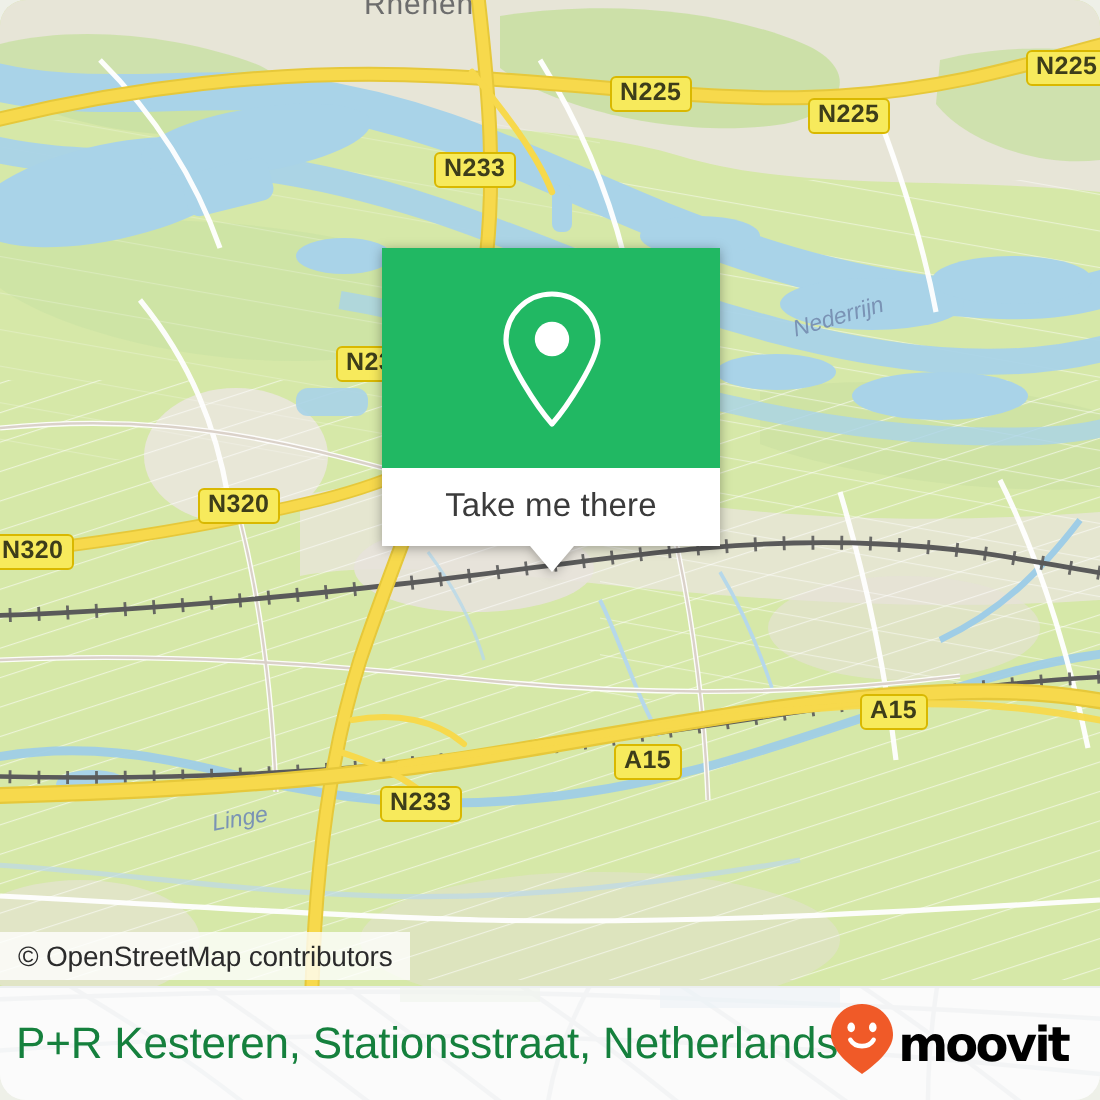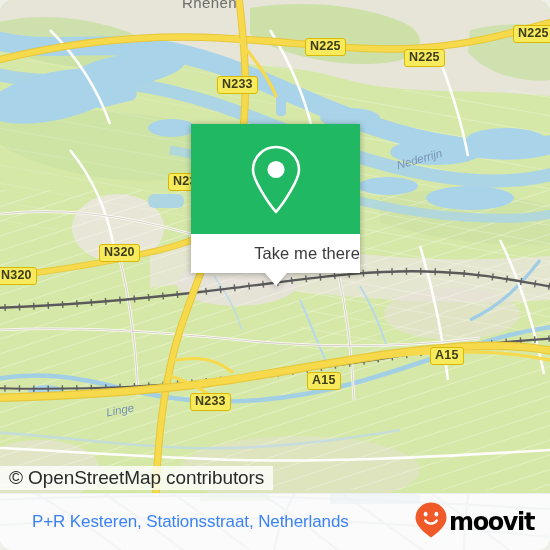"Take me there" #popup-foot { justify-content: flex-end -> center }
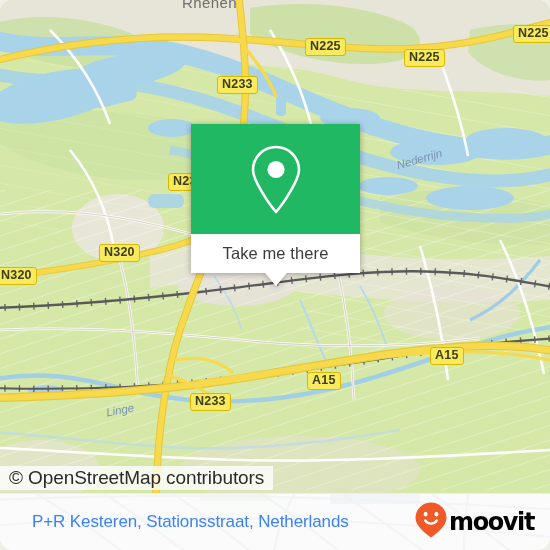"© OpenStreetMap contributors" #attribution { font-size: 19px -> 14px }
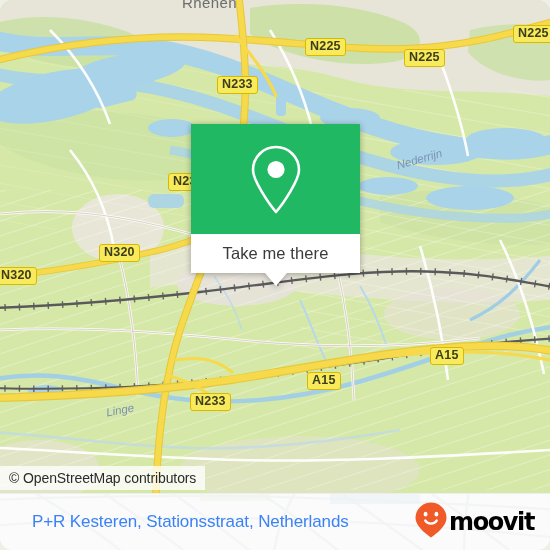"P+R Kesteren, Stationsstraat," #address { color: #3b82f6 -> #15803d; font-size: 17px -> 22px; padding-left: 32px -> 8px }
